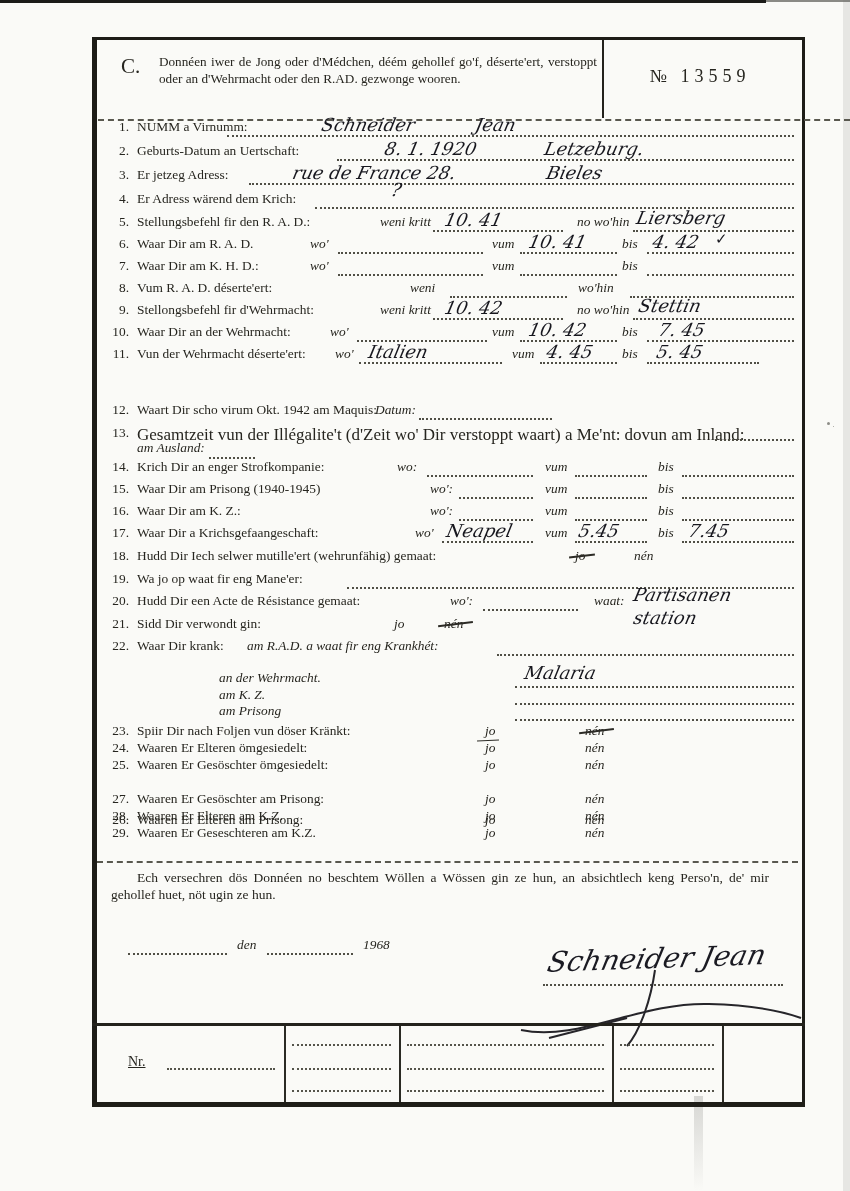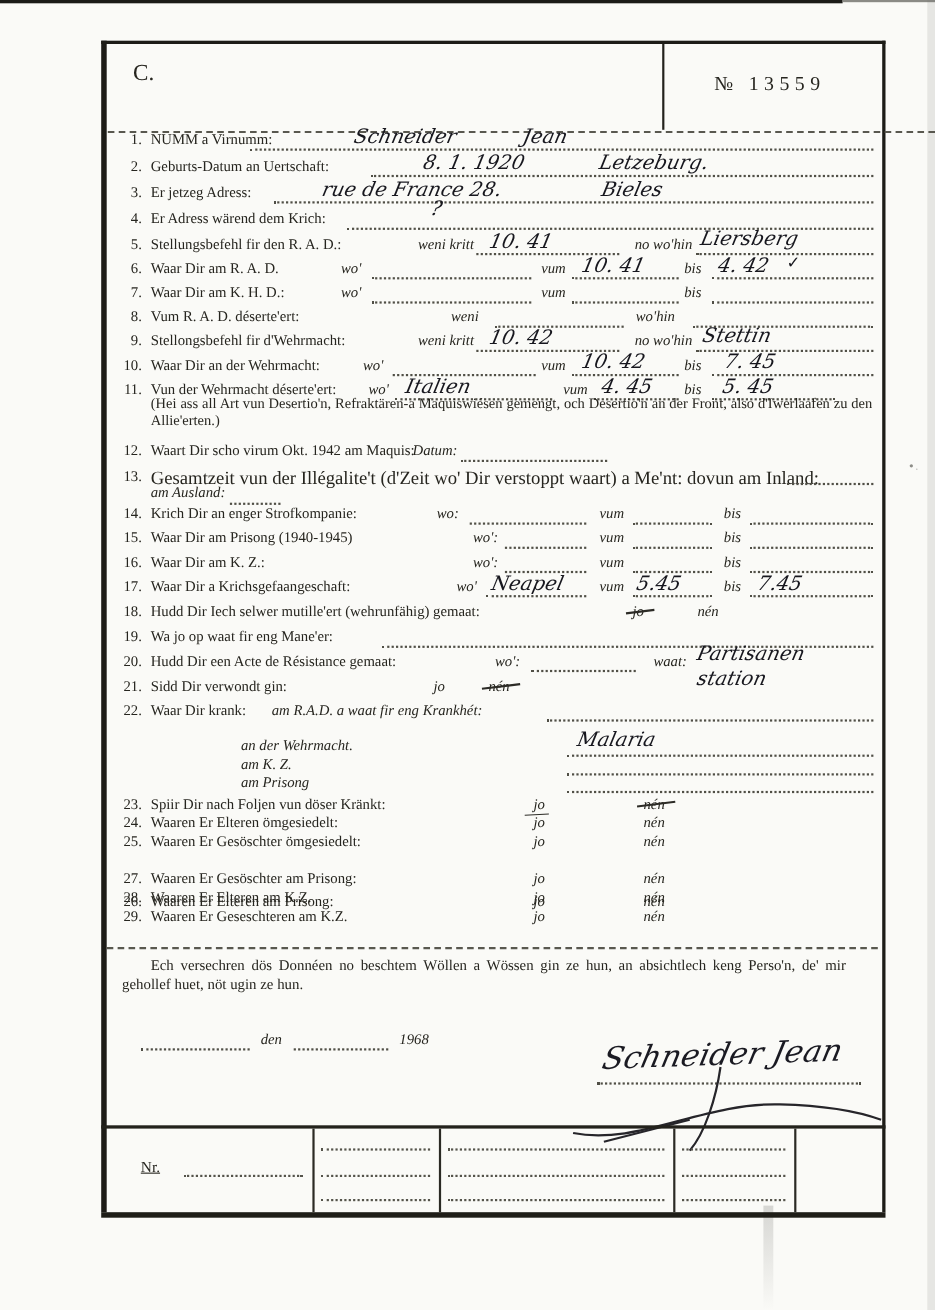"Donnéen iwer de Jong oder" div.hdr-text { html: none -> <div>Donnéen iwer de Jong oder d'Médchen, déém gehollef go'f, déserte'ert, verstoppt oder an d'Wehrmacht oder den R.AD. gezwonge wooren.</div> }
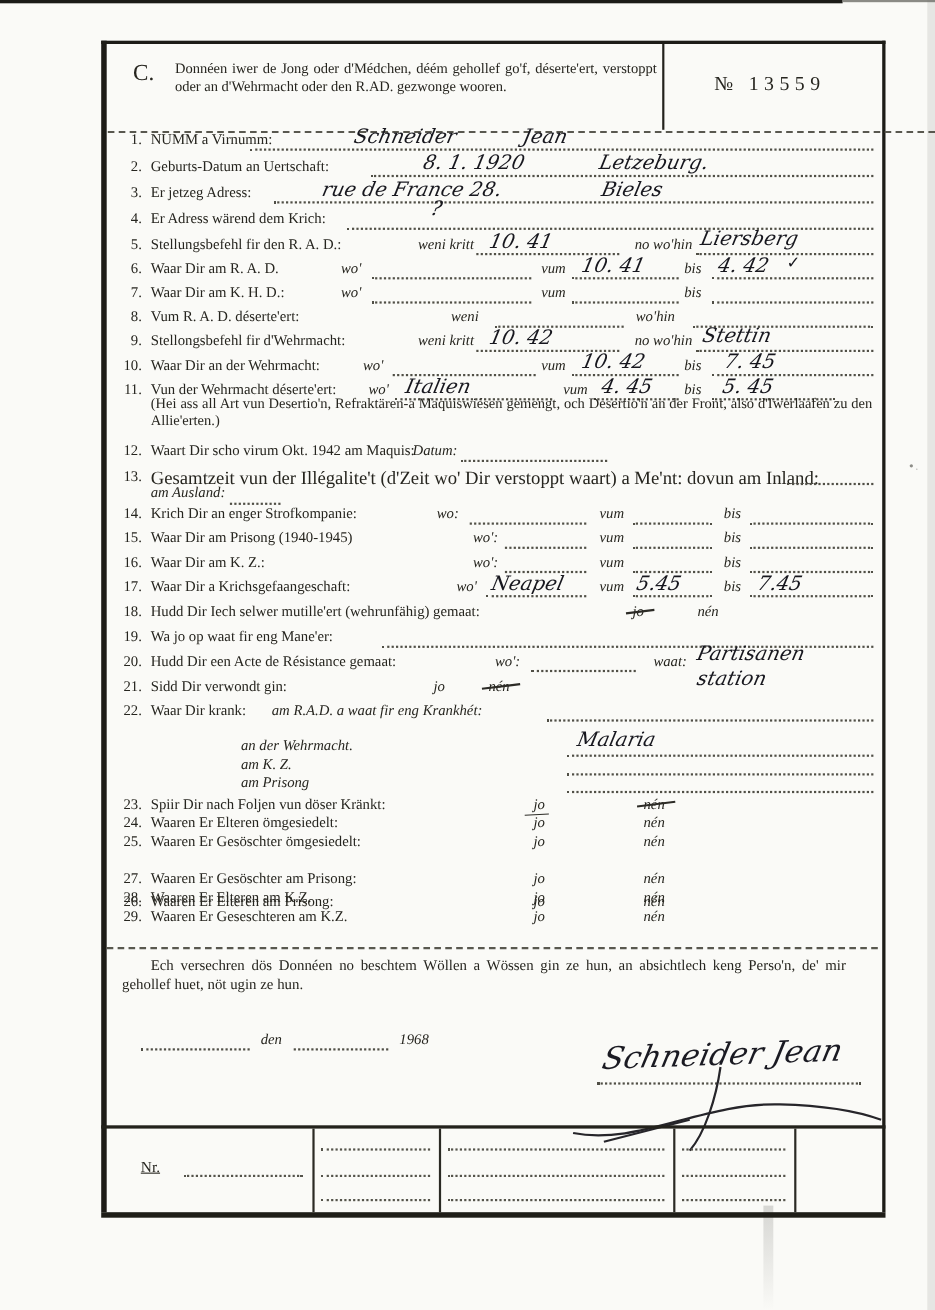"(Hei ass all Art vun" span.note { html: <span>(Hei ass all Art vun Desertio'n, Refraktären-a Maquiswiésen gemengt, och Desertio'n an der Front, also d'Iwerlaafen zu den Allie'erten.)</span> -> none }
